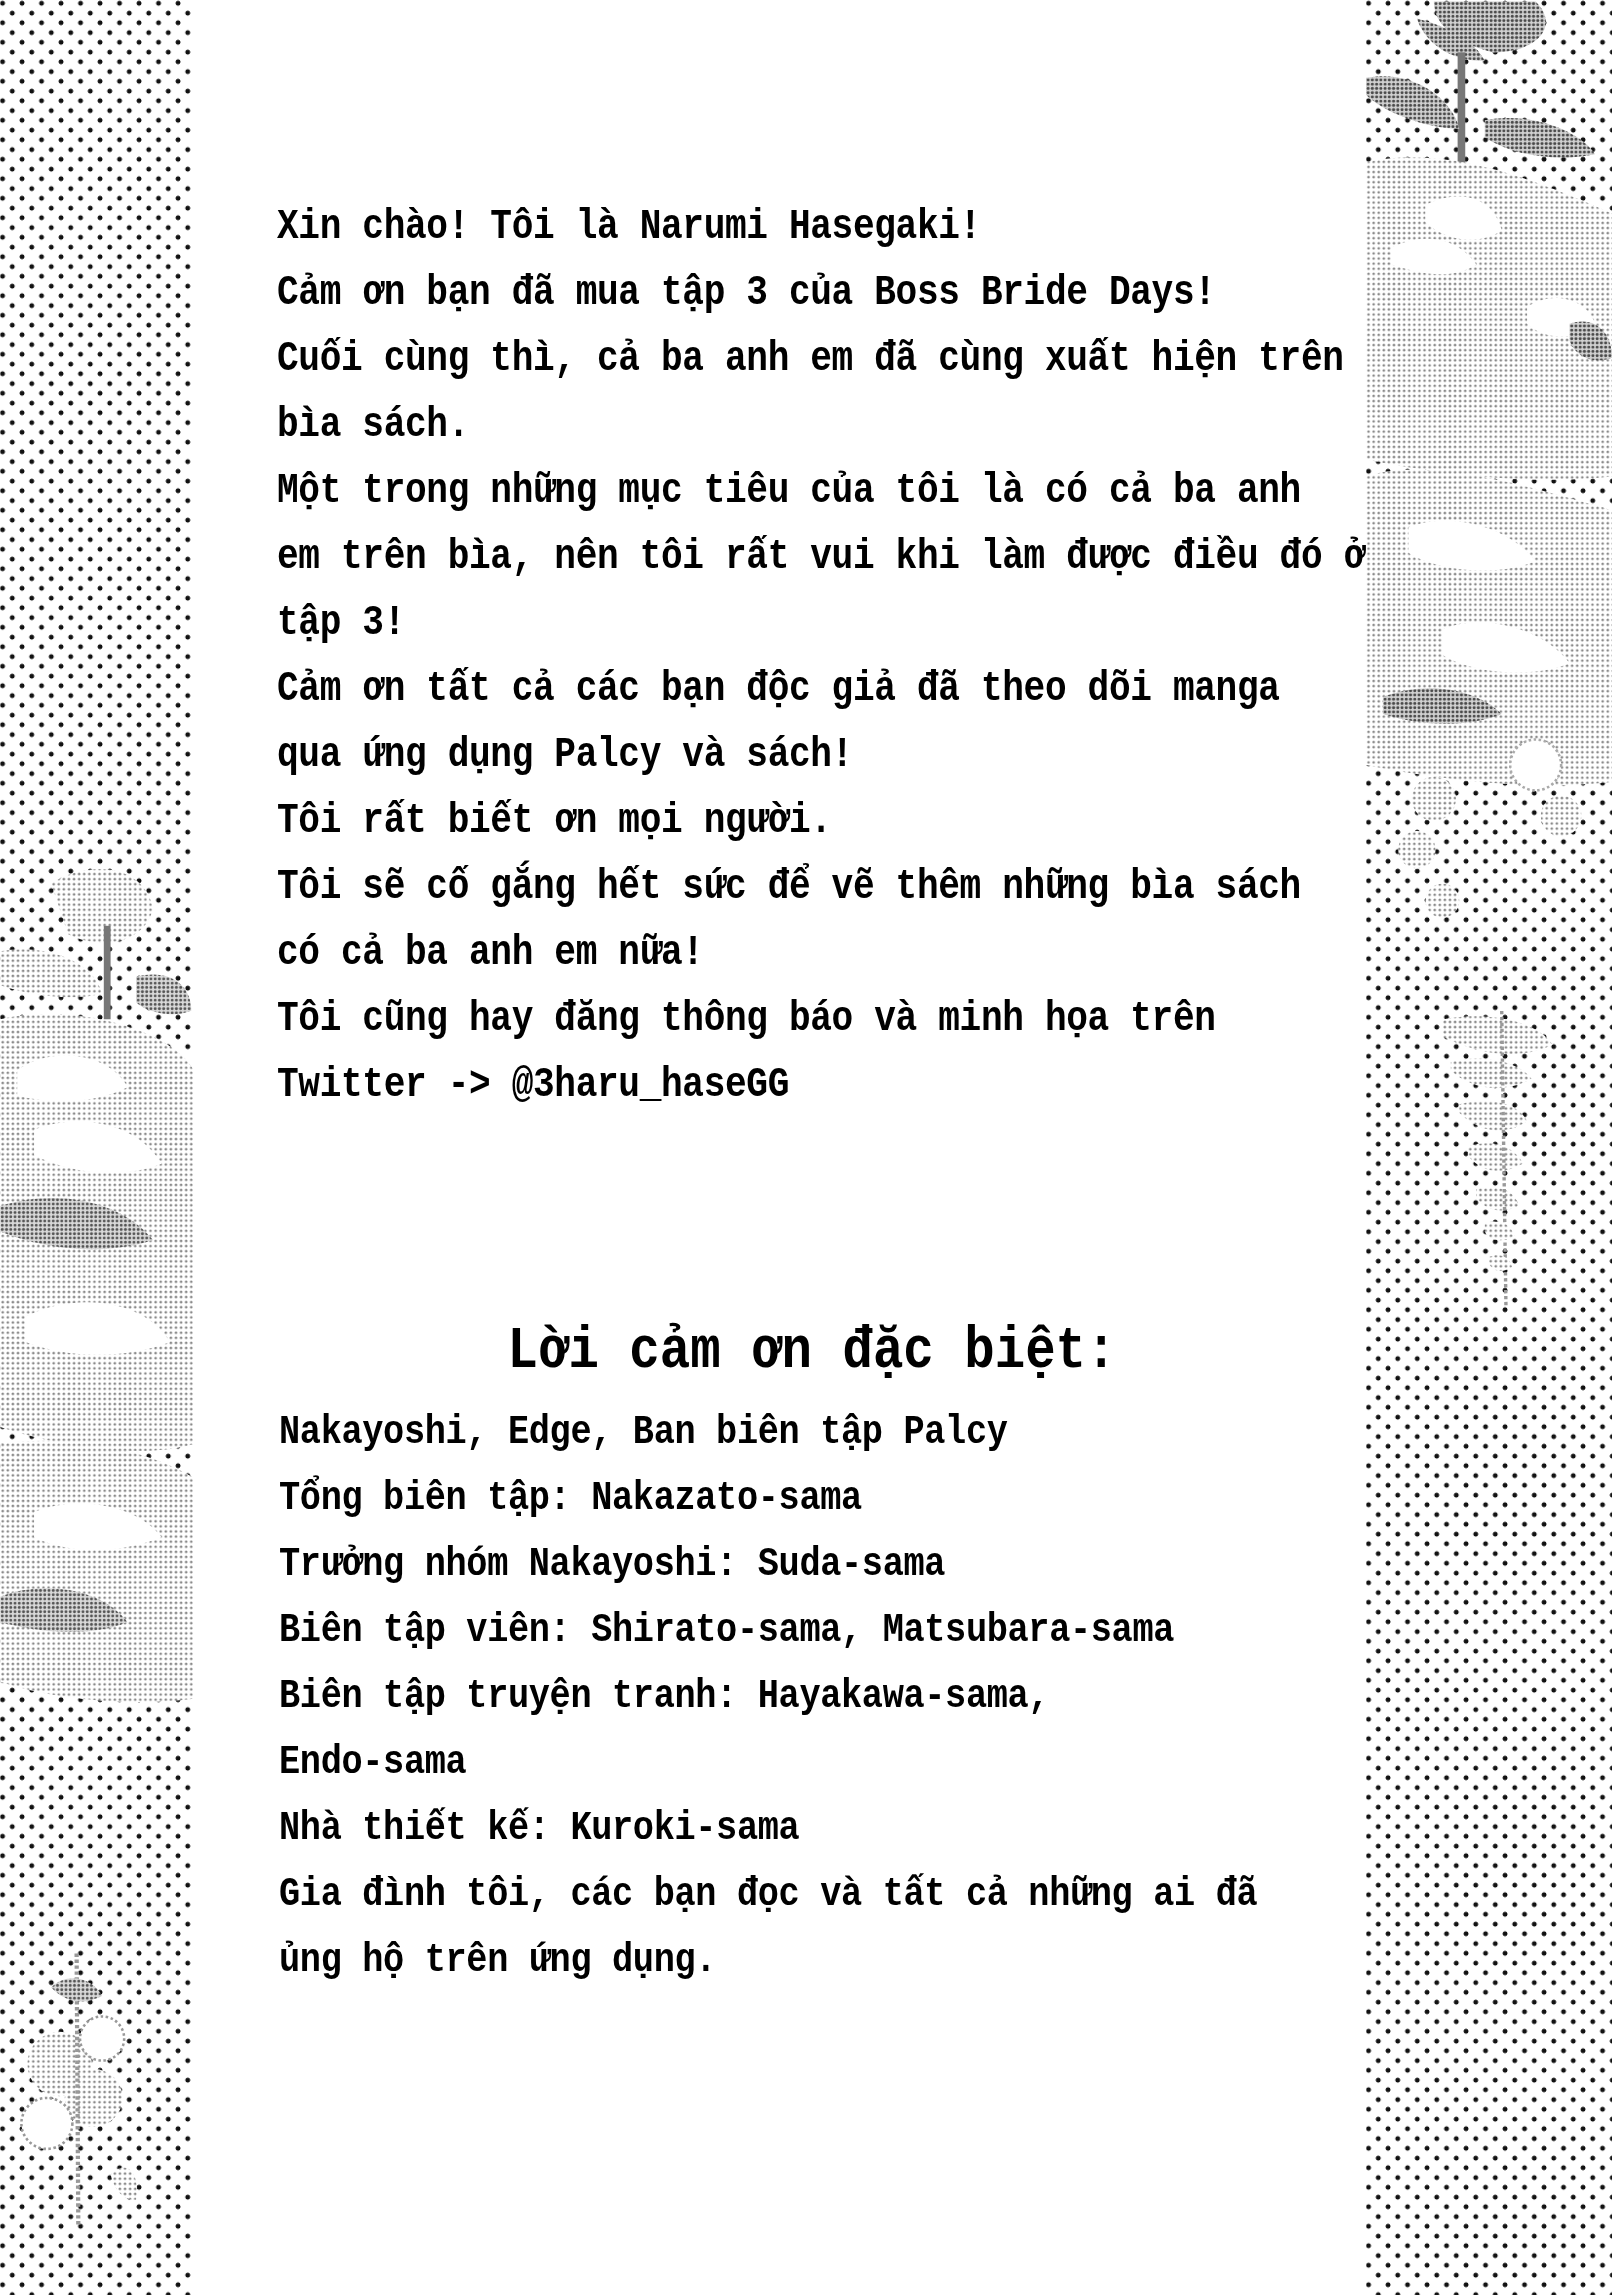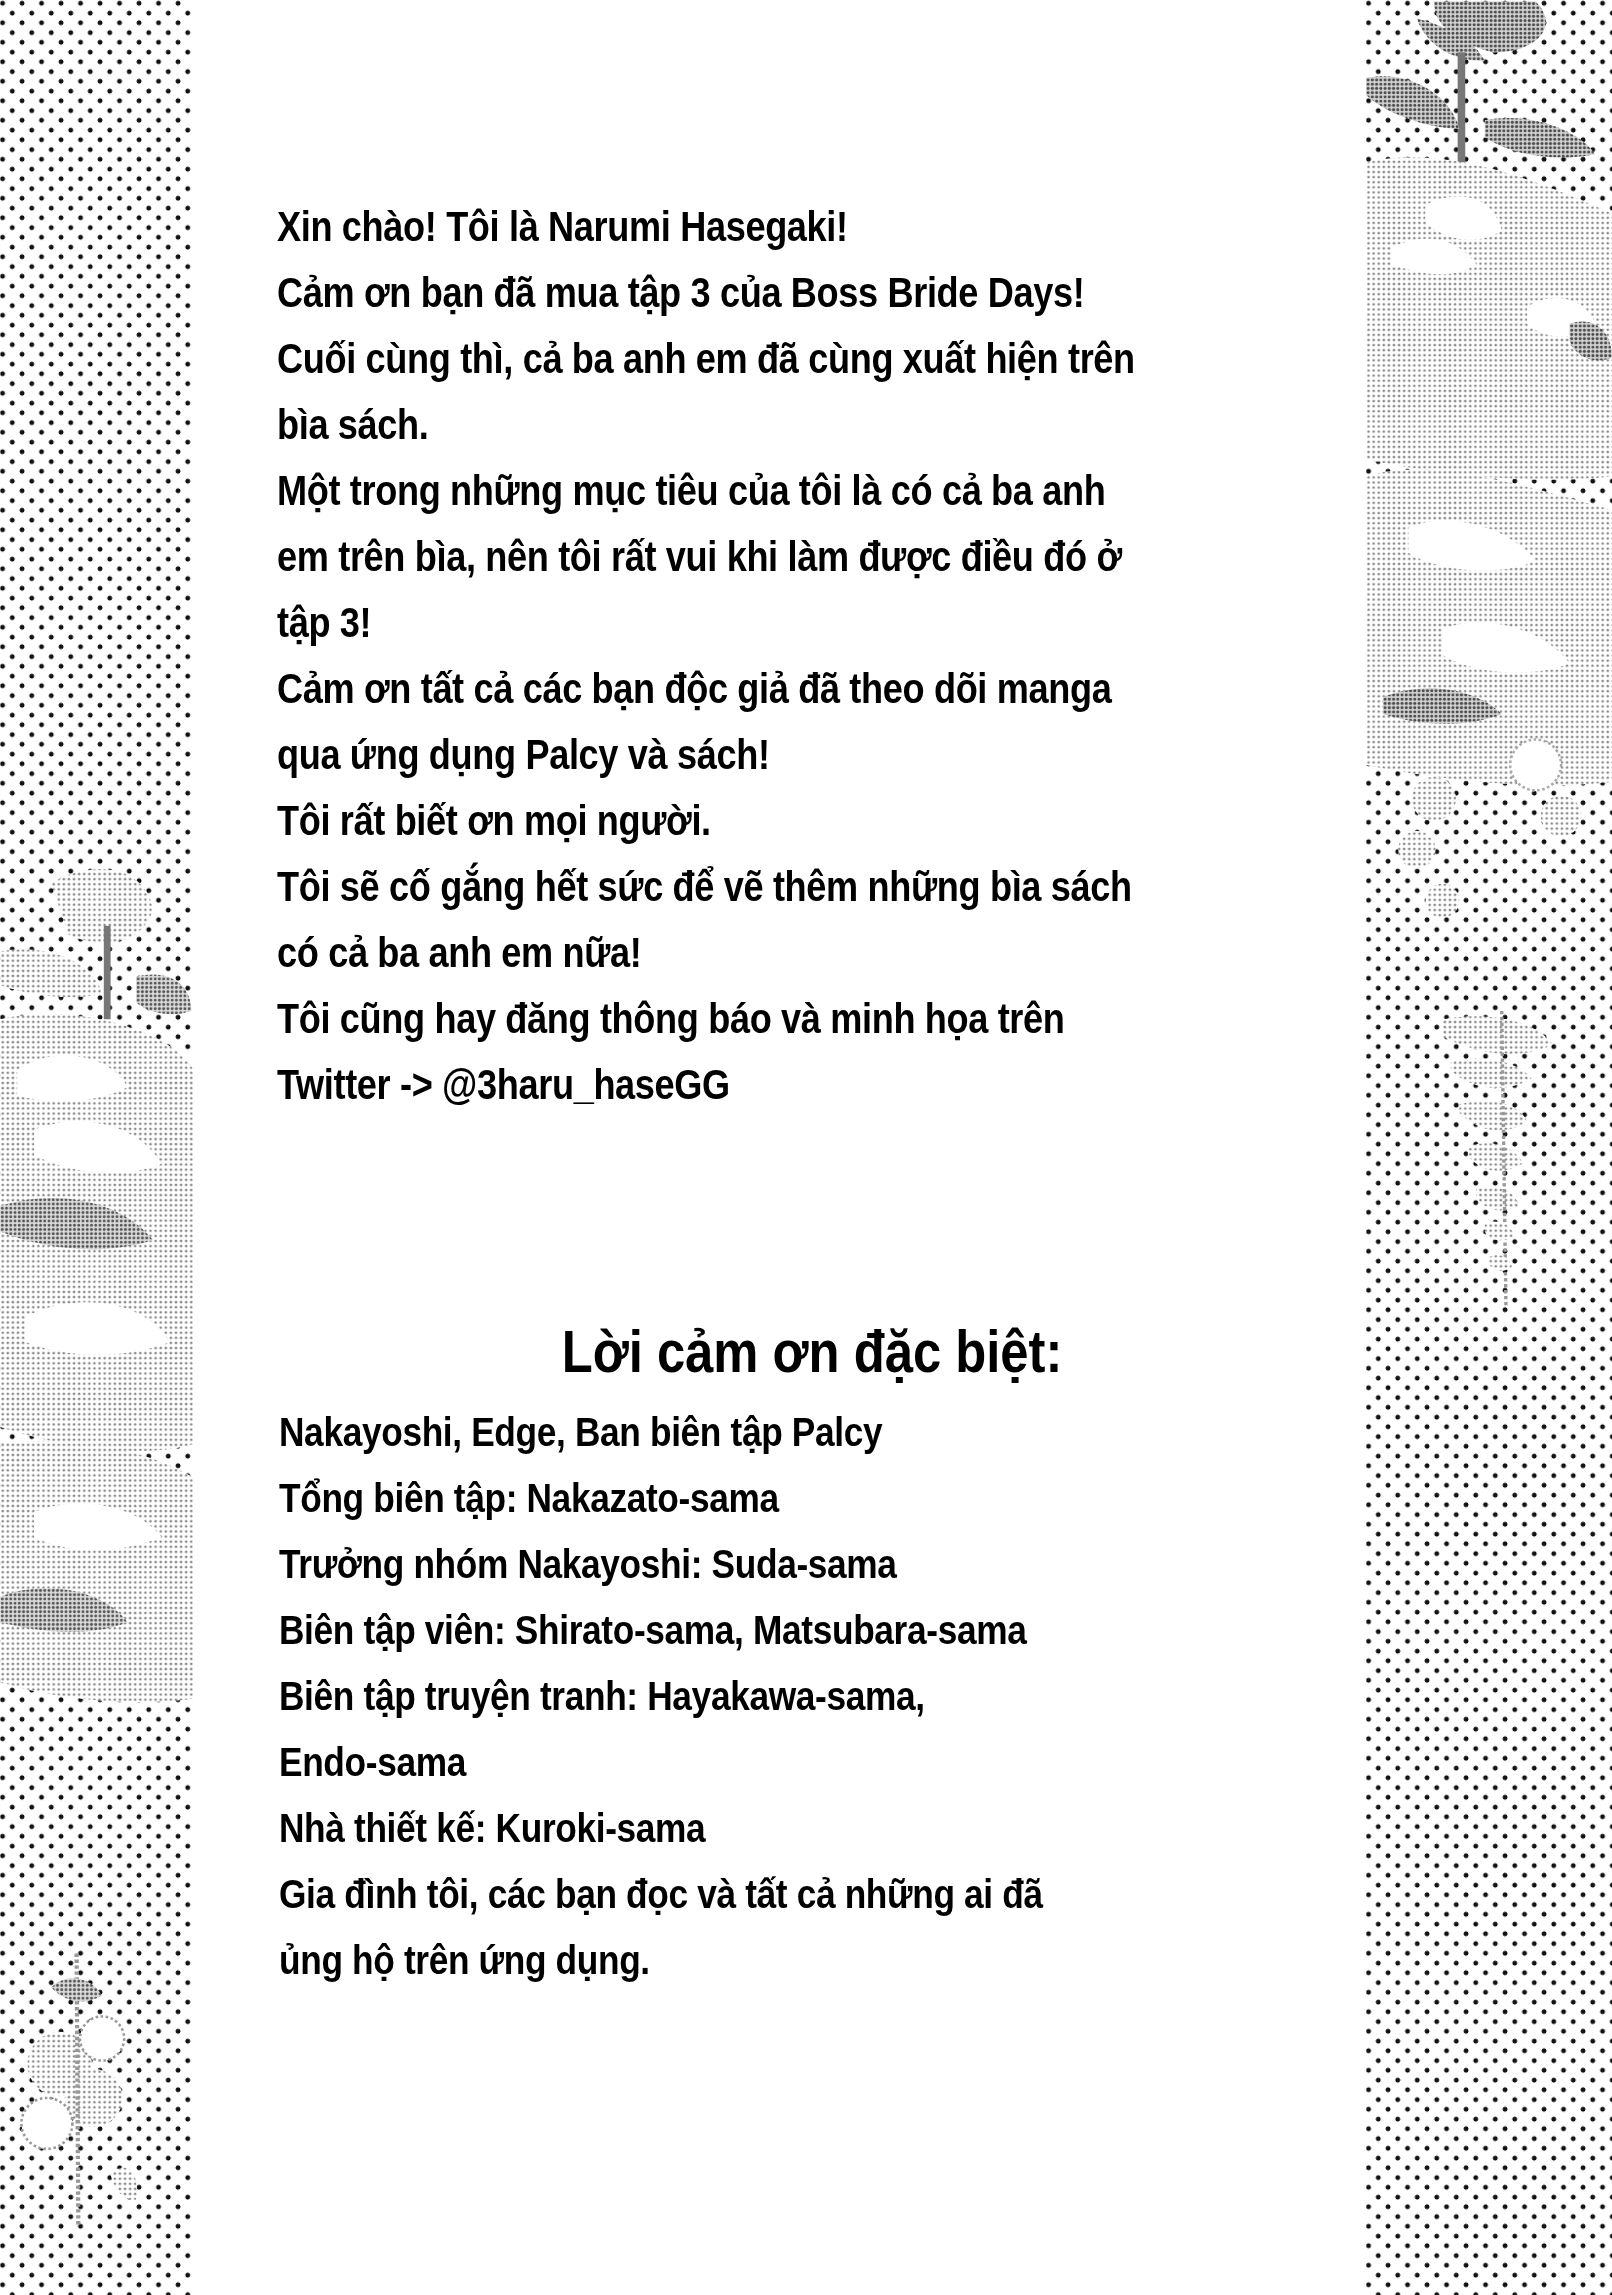"Xin chào! Tôi là Narumi" .content { font-family: none -> Liberation Mono, monospace }
